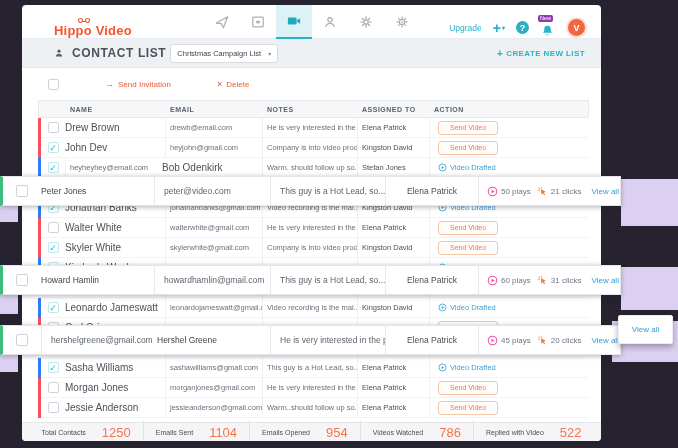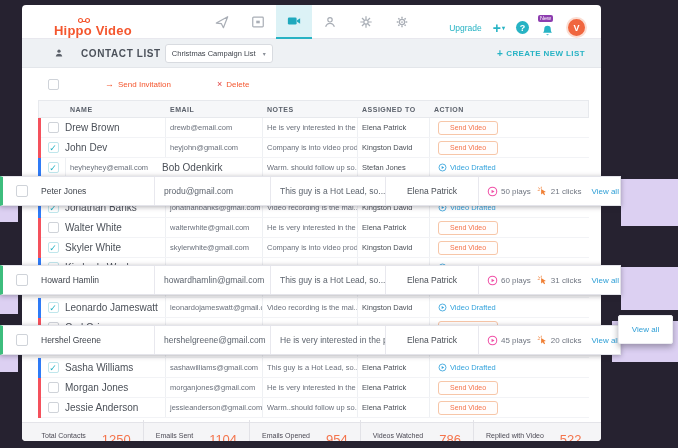"CONTACT LIST" .list-title { font-size: 10px -> 12px; gap: 17px -> 8px }
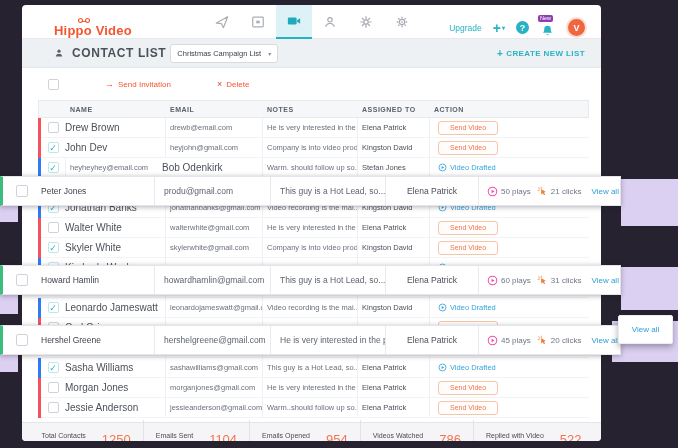"produ@gmail.com" span.o-cell { text: produ@gmail.com -> peter@video.com }
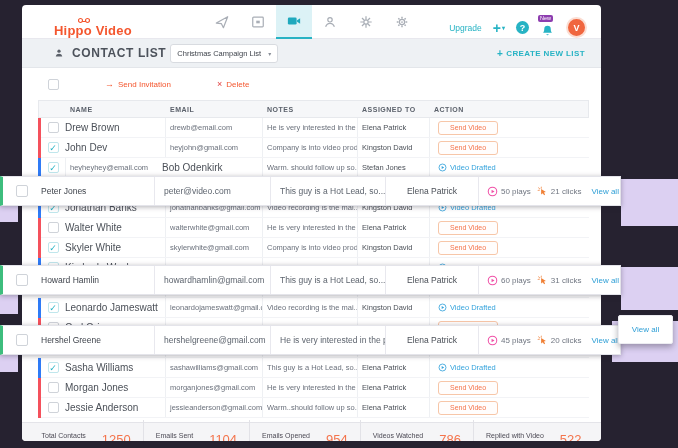"Hershel Greene" span.o-cell { order: before "hershelgreene@gmail.com" -> after "hershelgreene@gmail.com" }
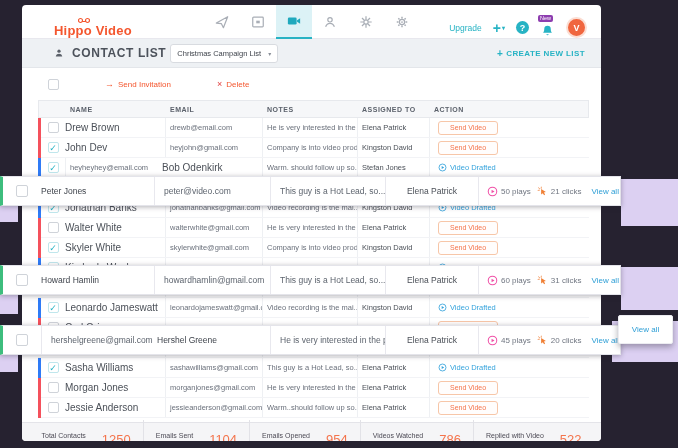"1250" .stat { align-items: flex-start -> center }
